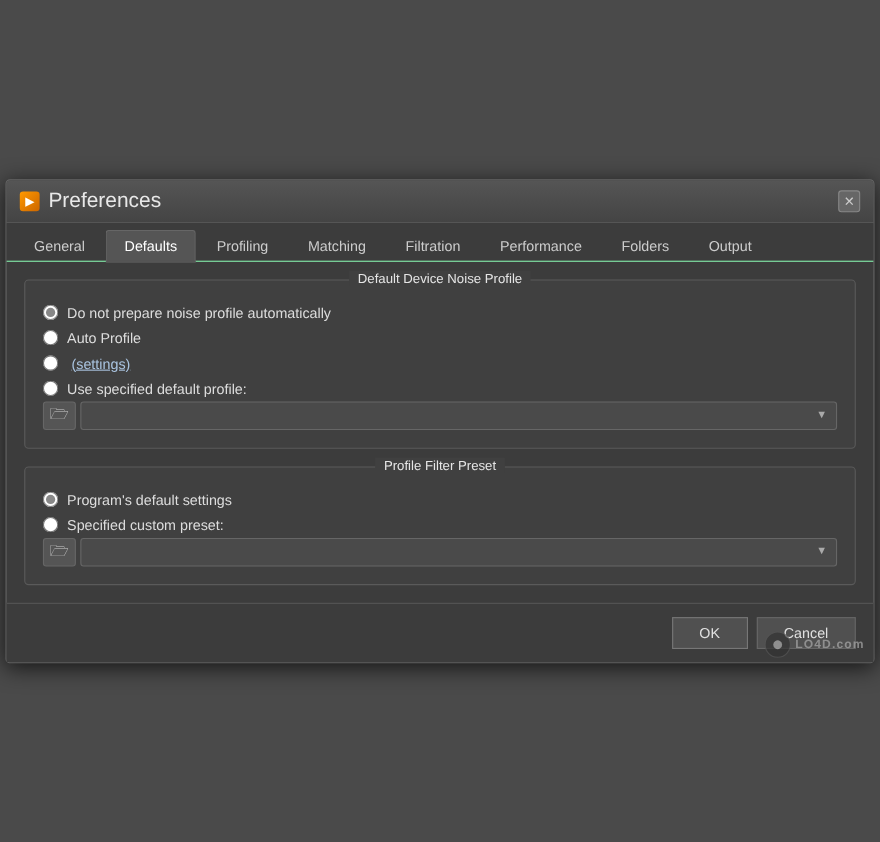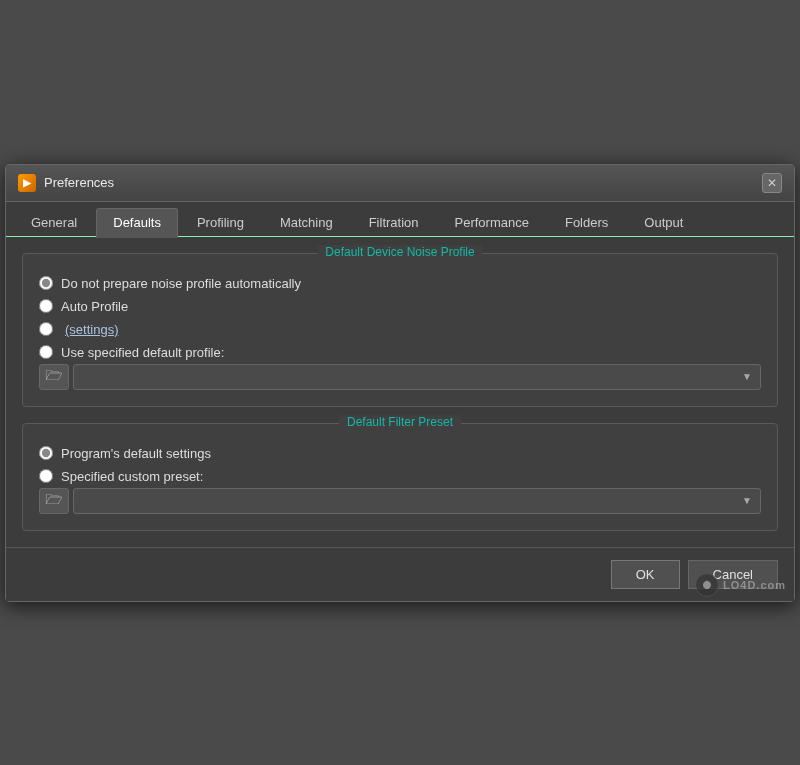"Preferences" .title-text { font-size: 13px -> 19px }
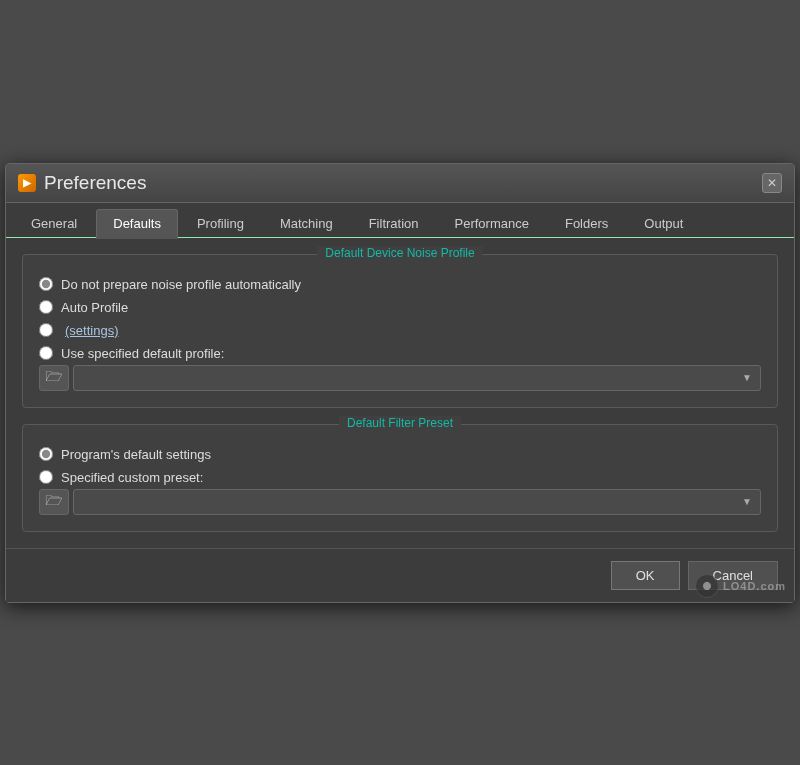"Default Device Noise Profile" .group-box-title { color: #14b8a6 -> #e5e5e5 }
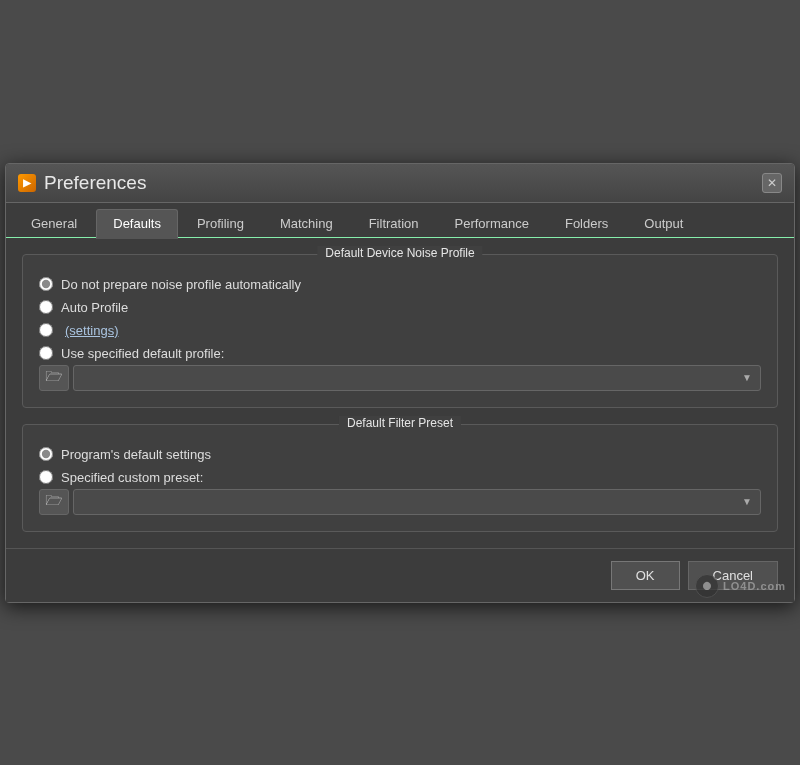"Default Filter Preset" span.group-box-title { text: Default -> Profile }
